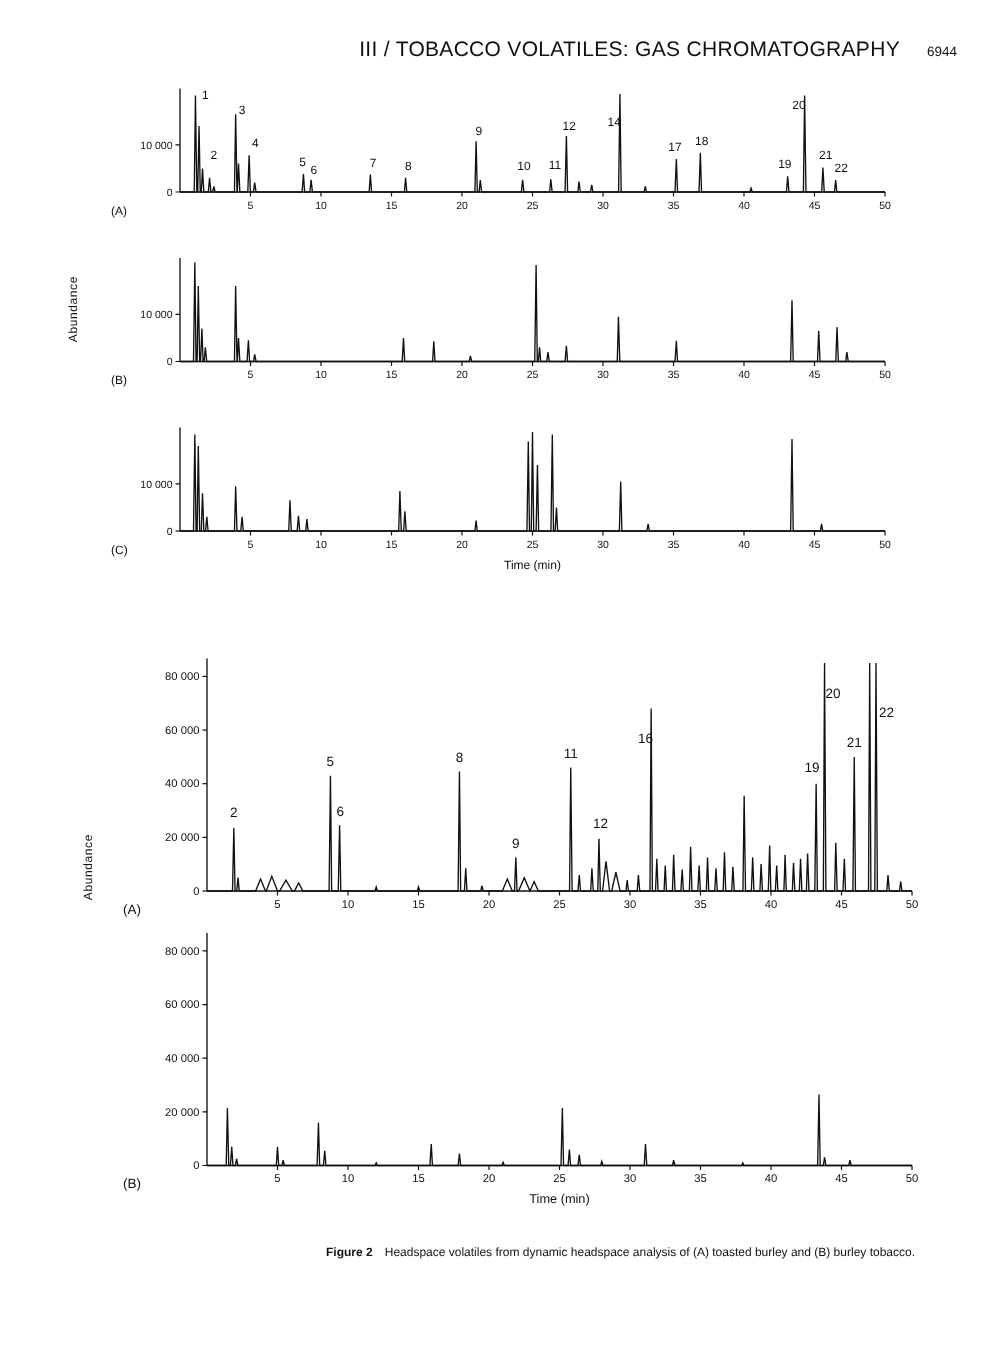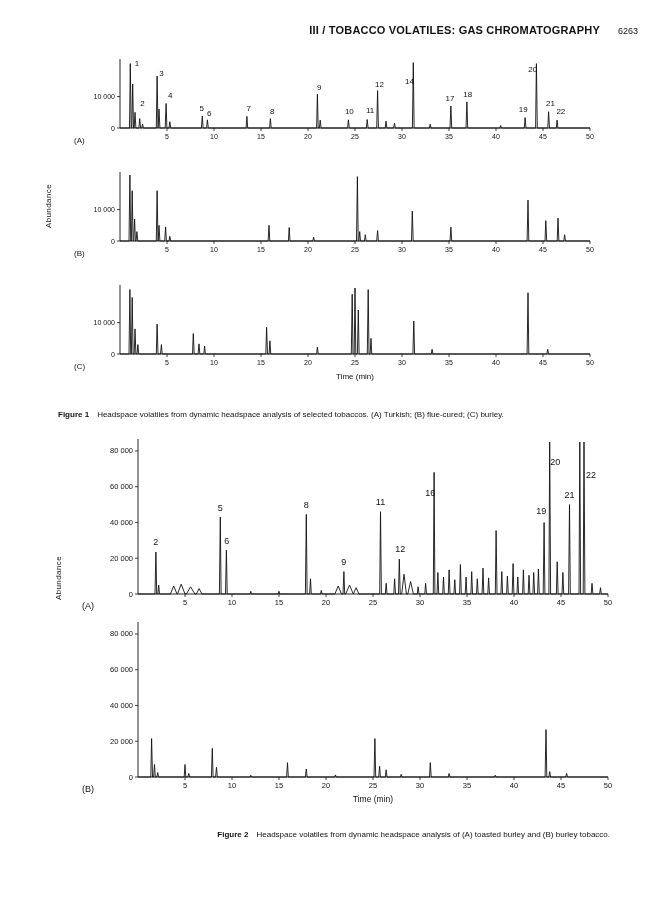"III / TOBACCO VOLATILES: GAS" .htitle { font-size: 11px -> 14px; font-weight: bold -> normal }
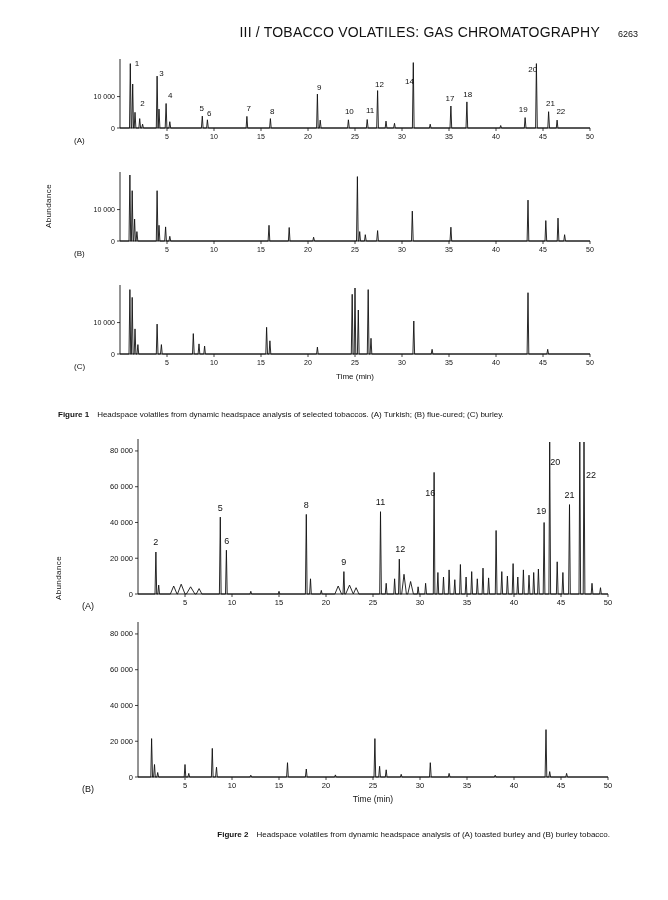"6263" span.hpage { text: 6263 -> 6944 }
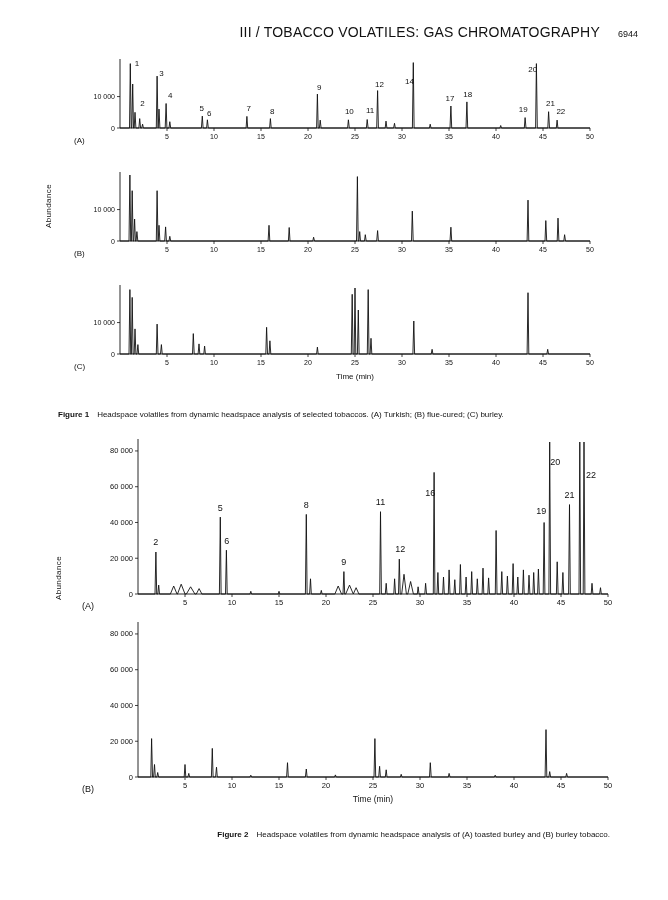"Figure 1 Headspace volatiles from" p.caption { html: <p> <b>Figure 1</b><span>Headspace volatiles from dynamic headspace analysis of selected tobaccos. (A) Turkish; (B) flue-cured; (C) burley.</span> </p> -> none }
